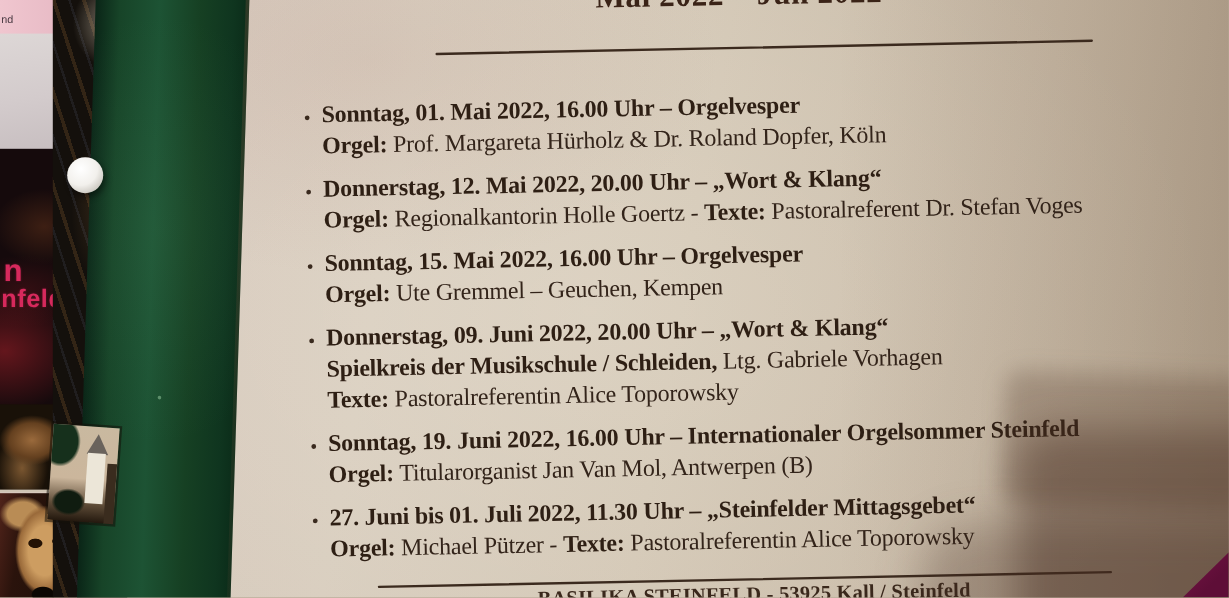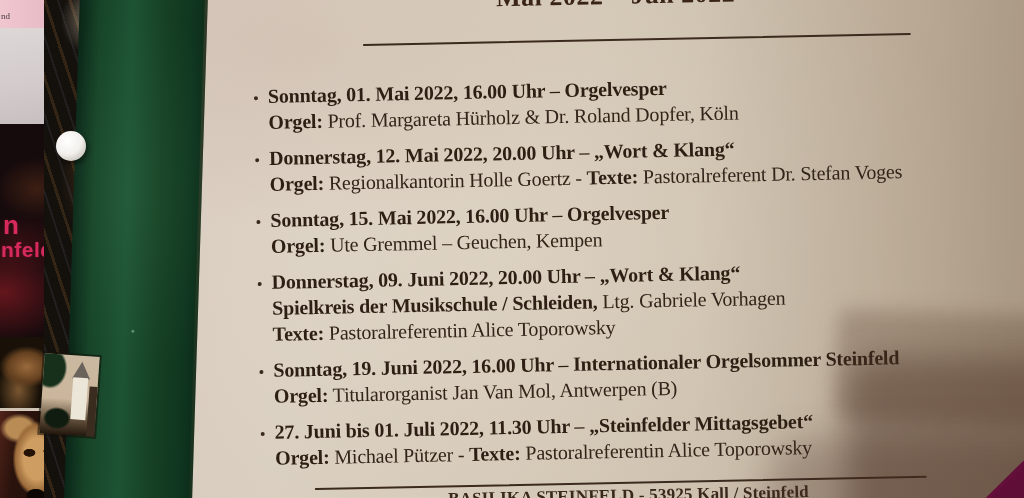"nd" .pink-card { font-family: Liberation Serif, serif -> Liberation Sans, sans-serif }
